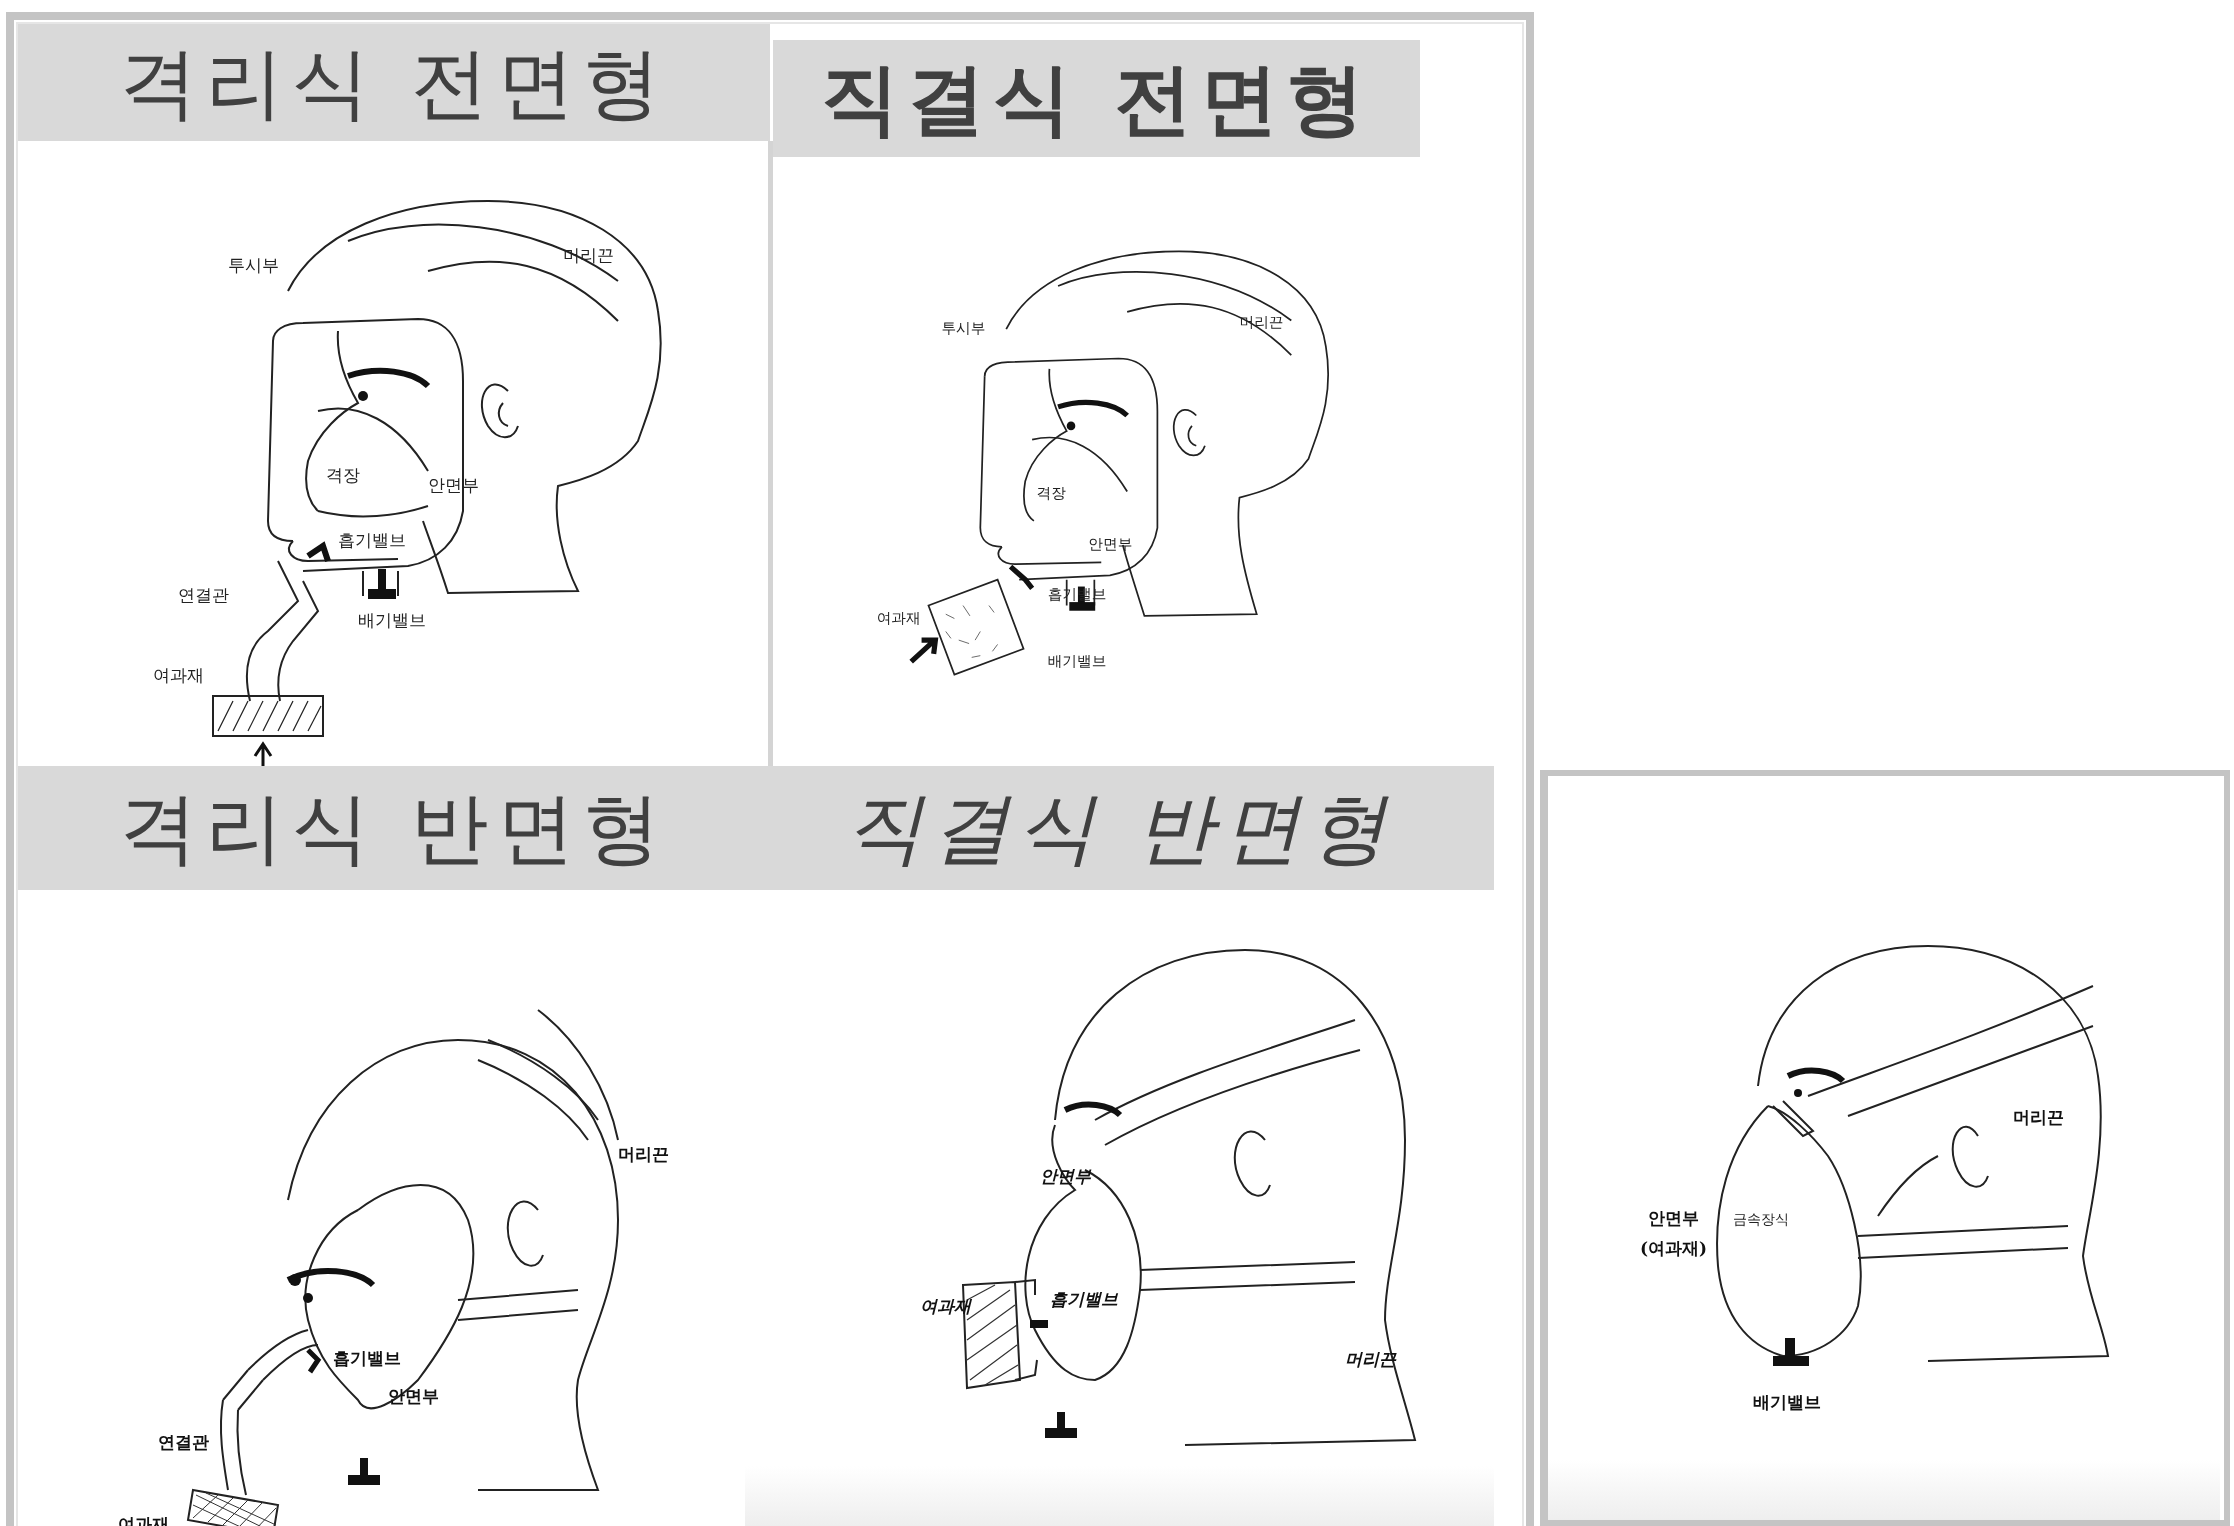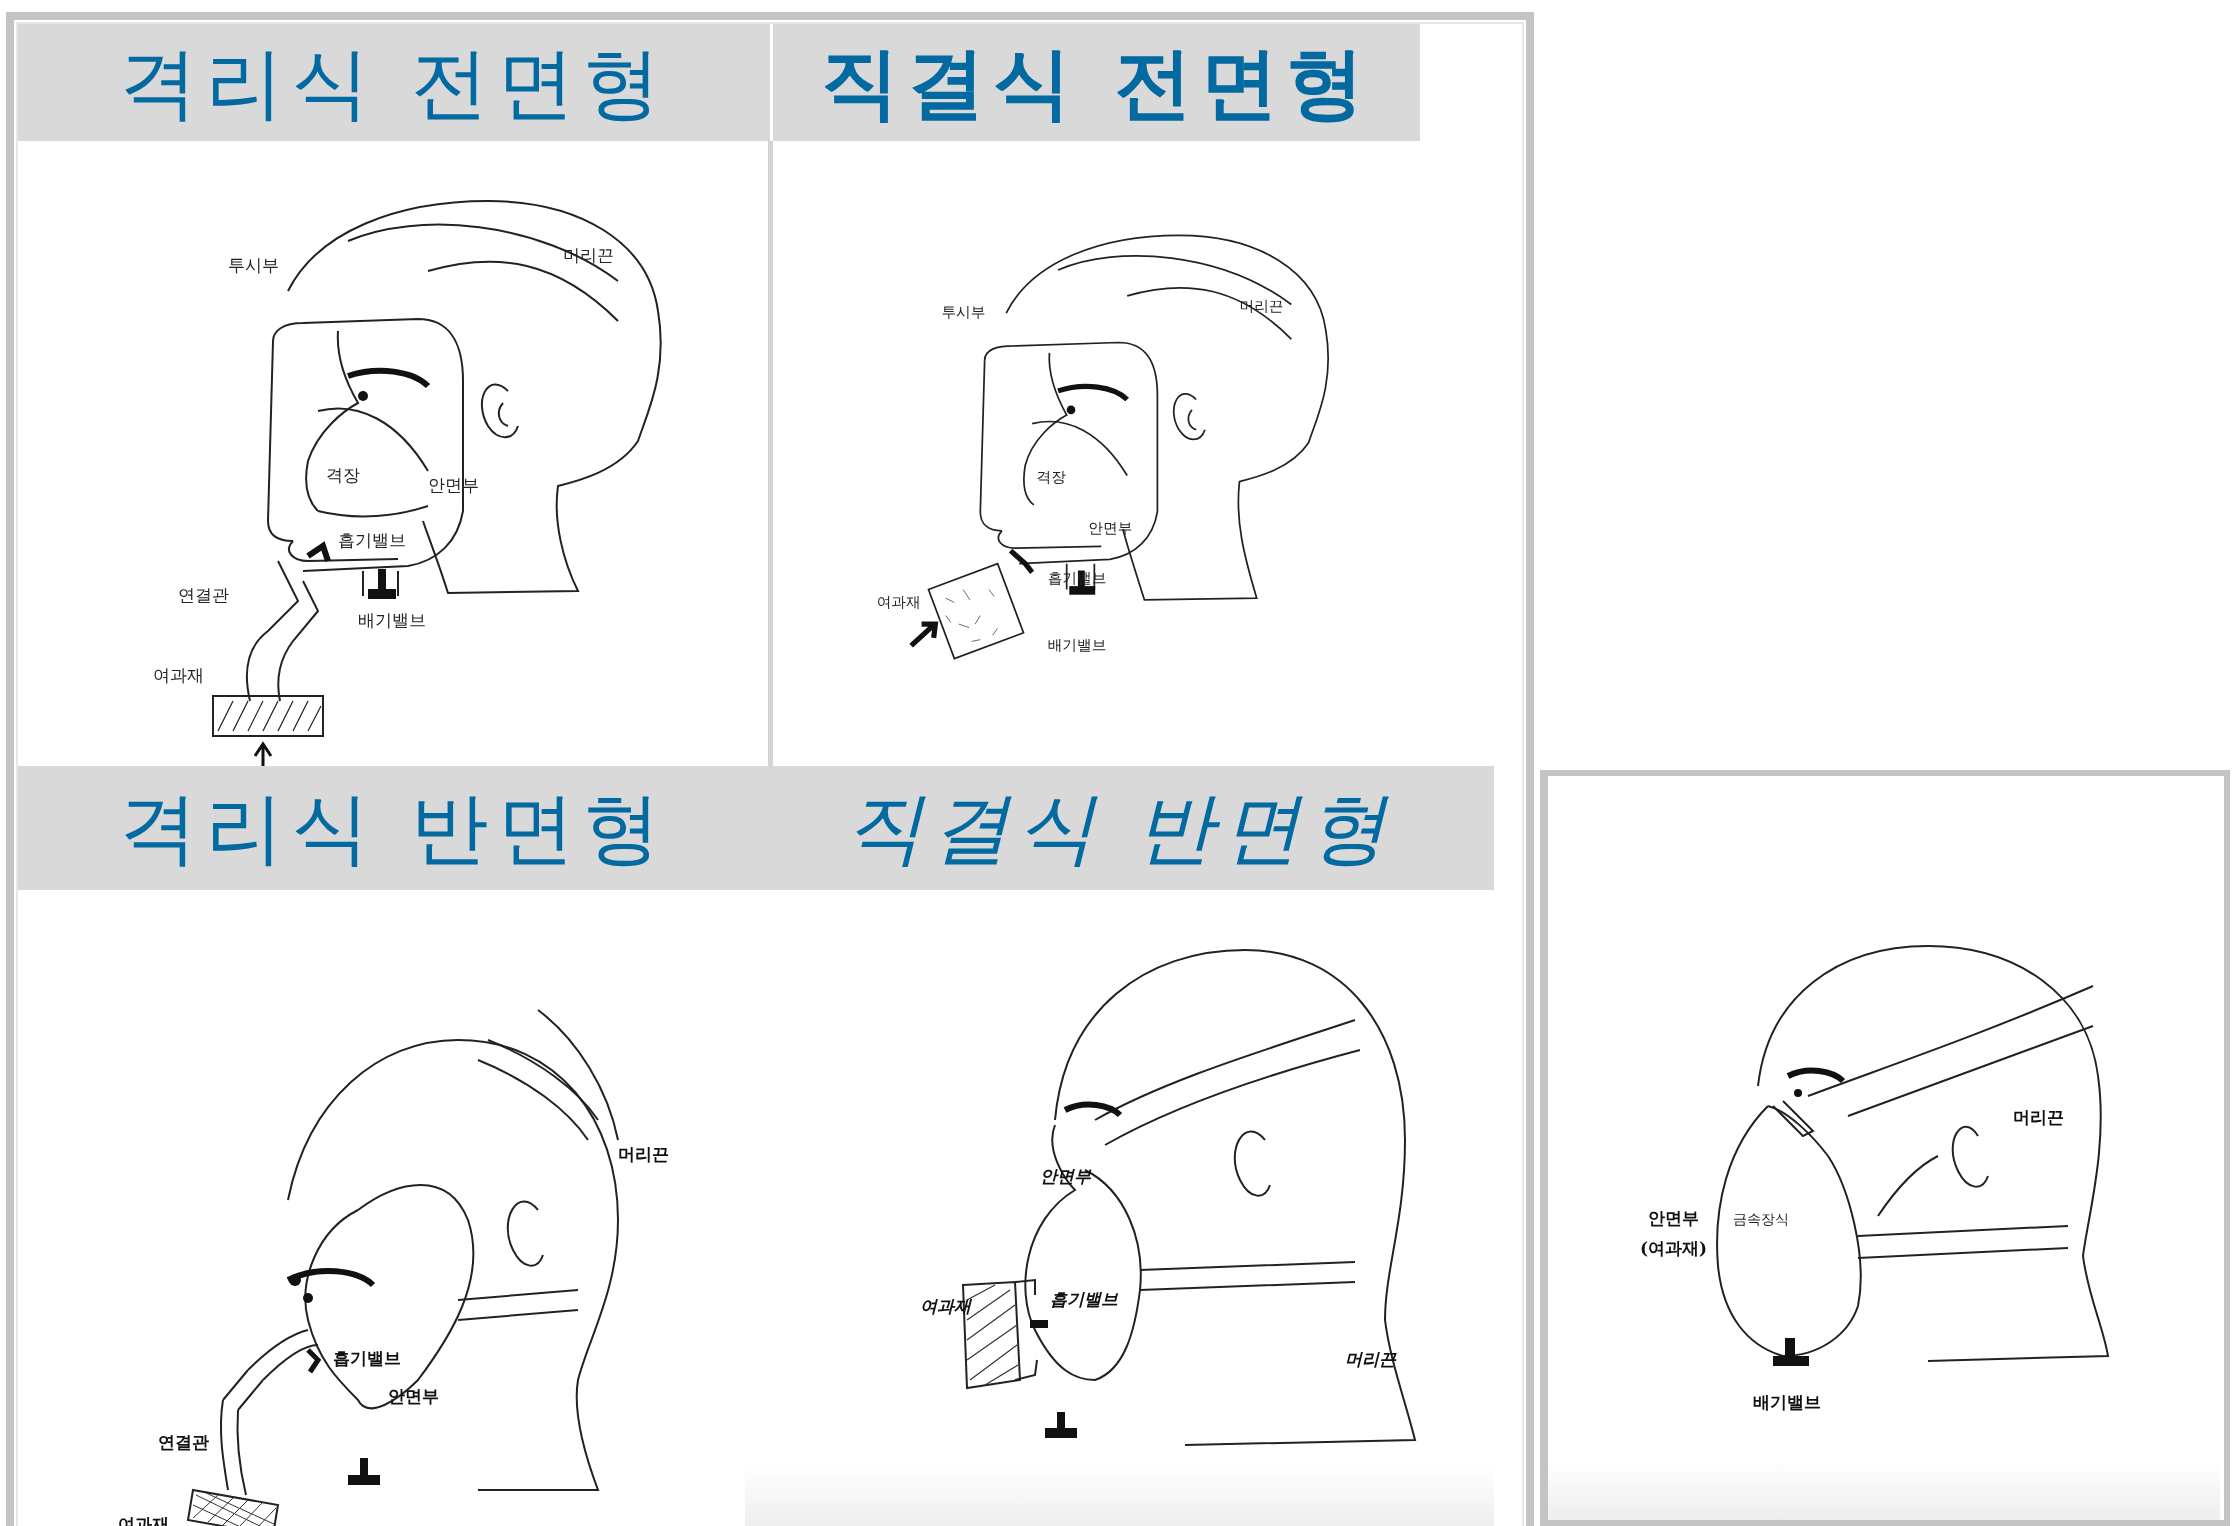"격리식 전면형" .hdr { color: #0369a1 -> #404040 }
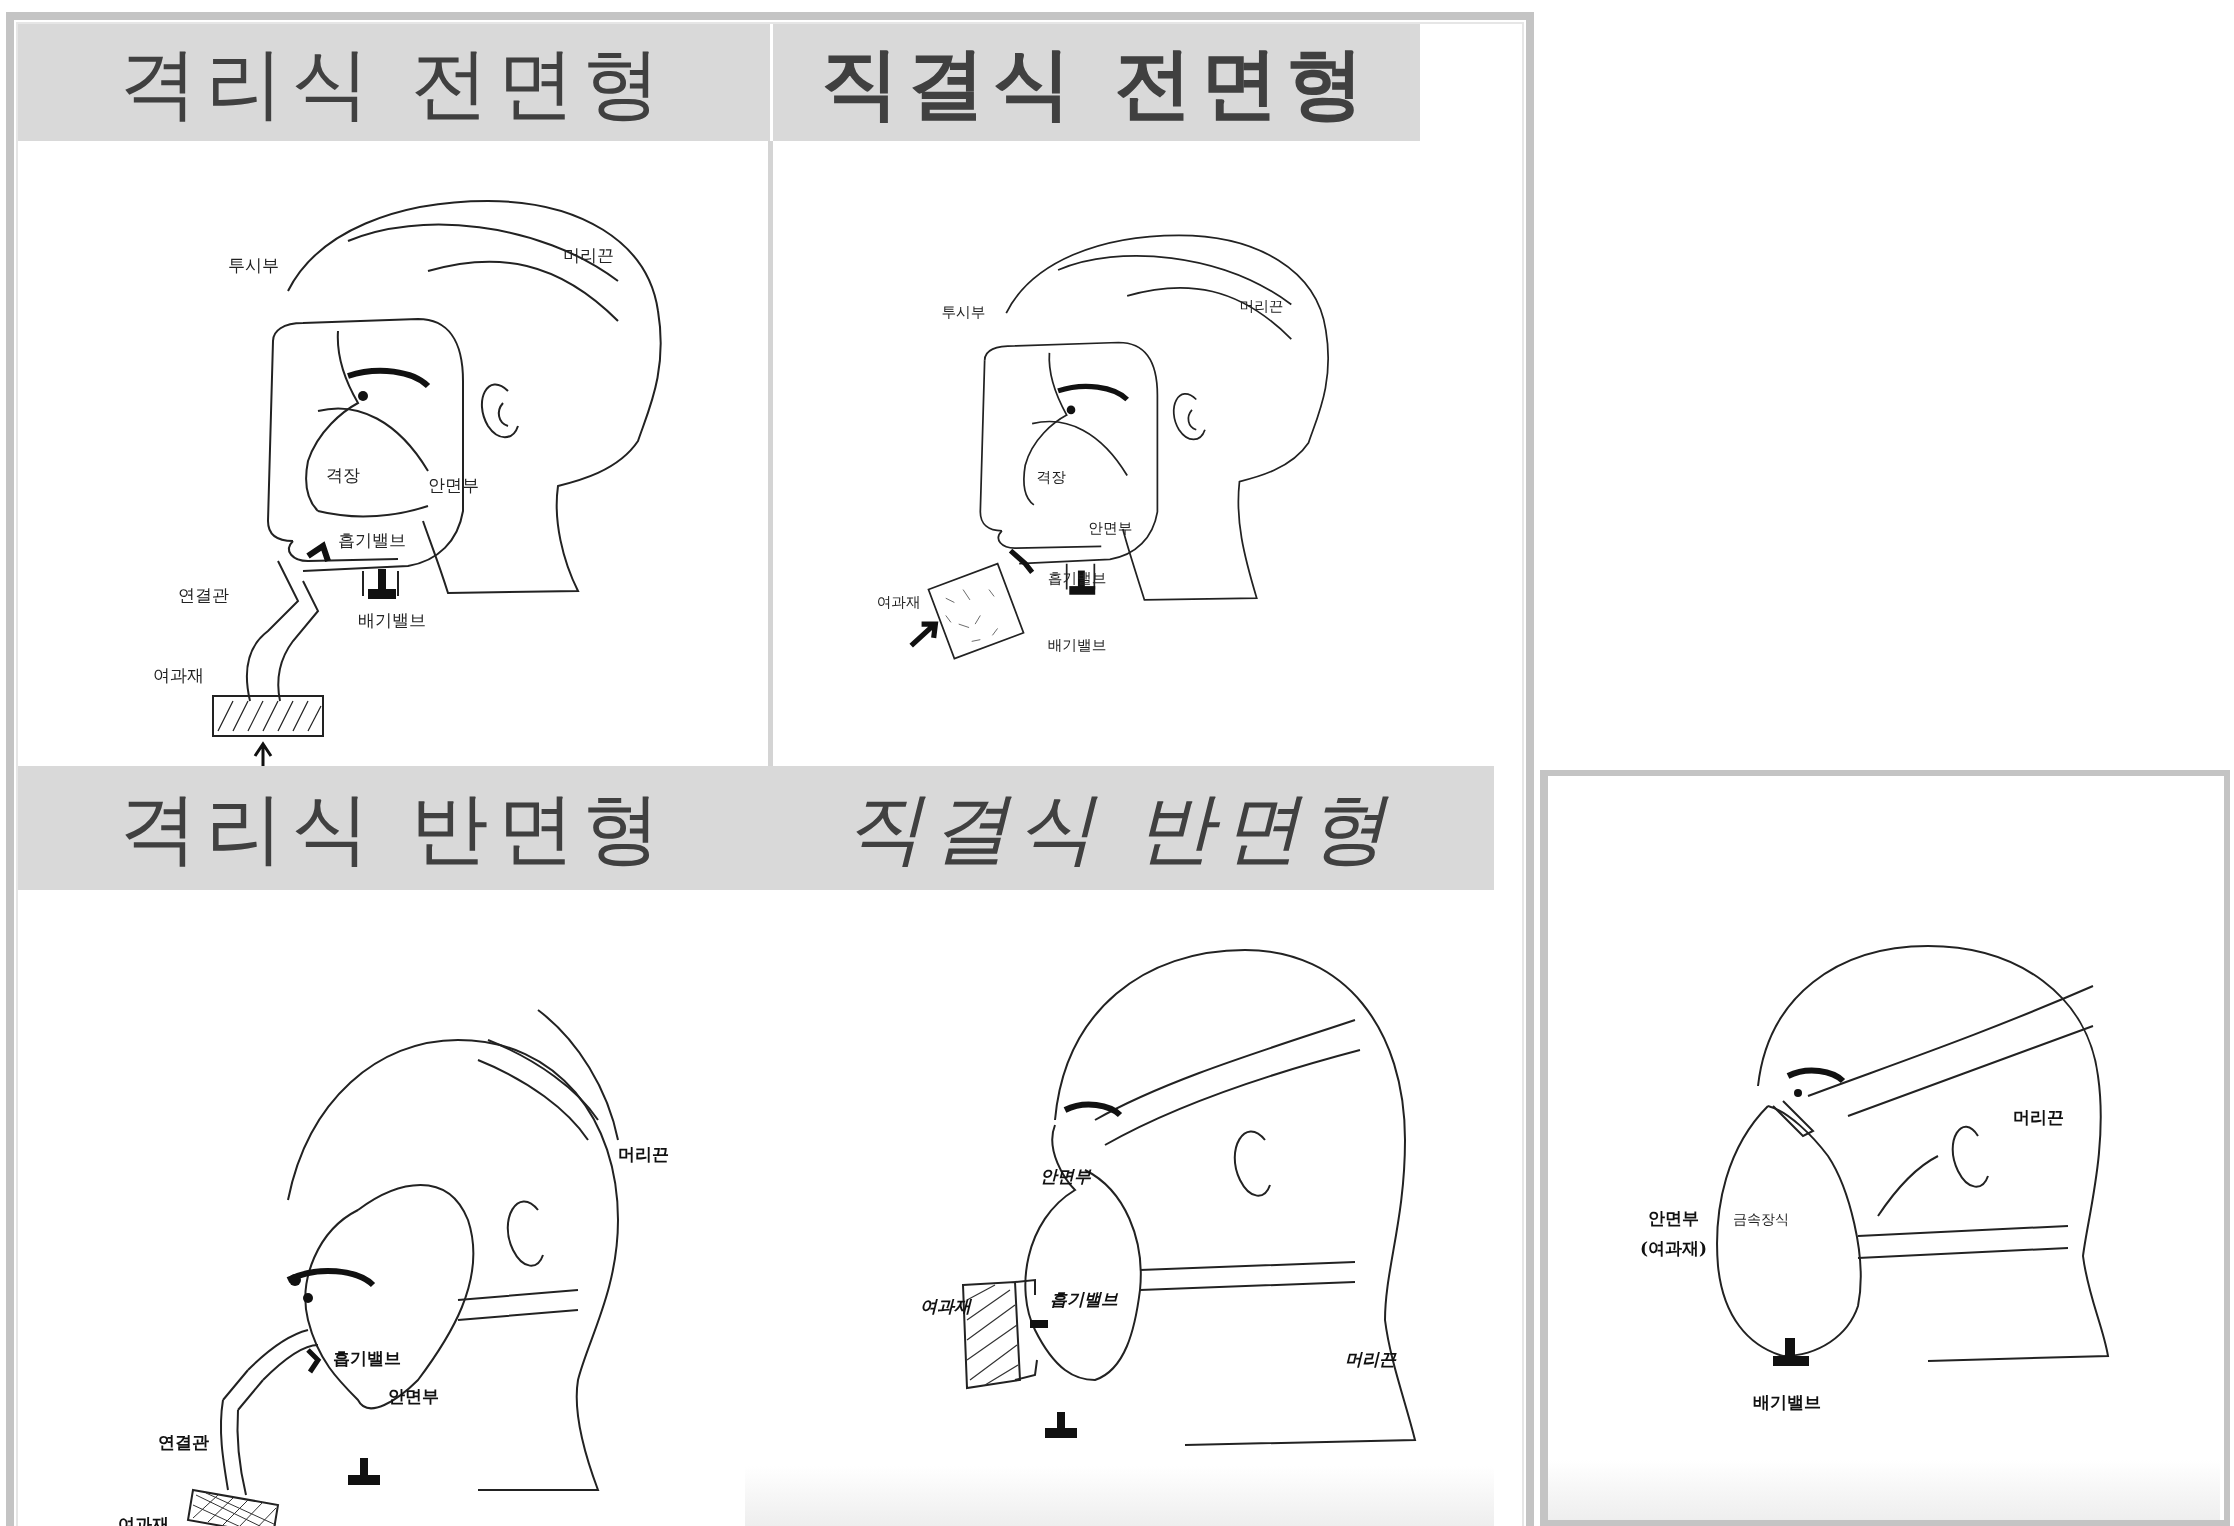"직결식 전면형" div.cell { top: 24px -> 40px }
